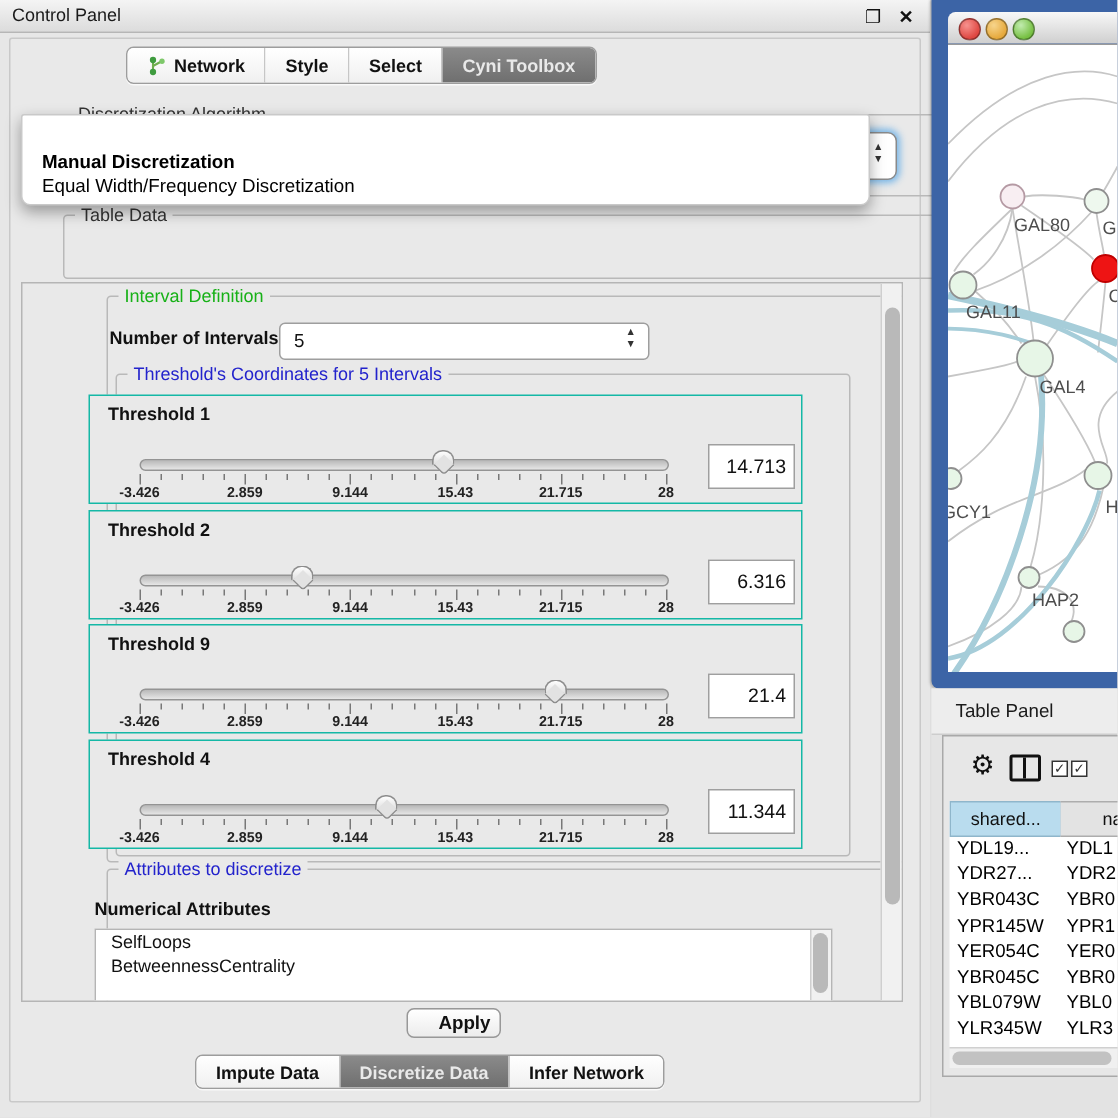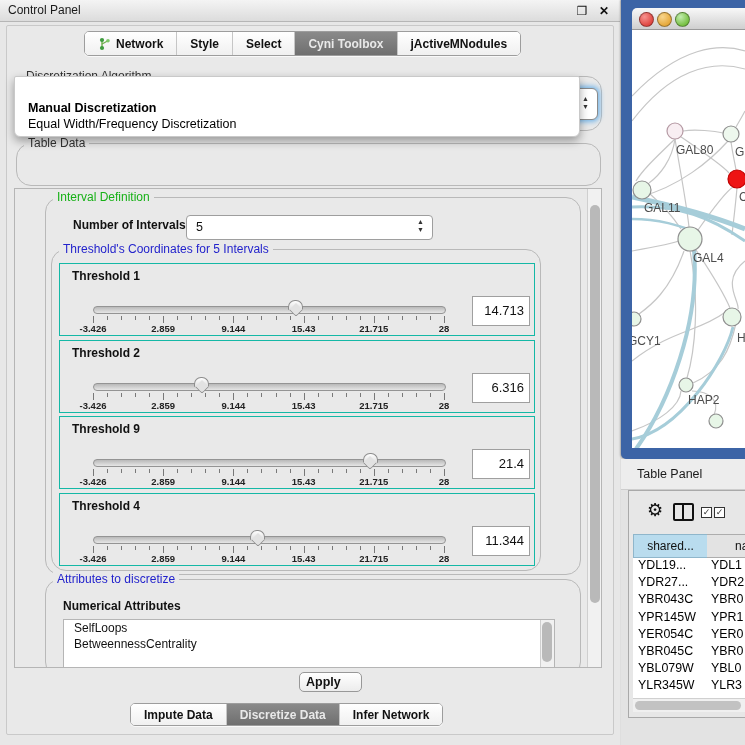"jActiveMNodules" div.seg { html: <div> <span>jActiveMNodules</span> </div> -> none }
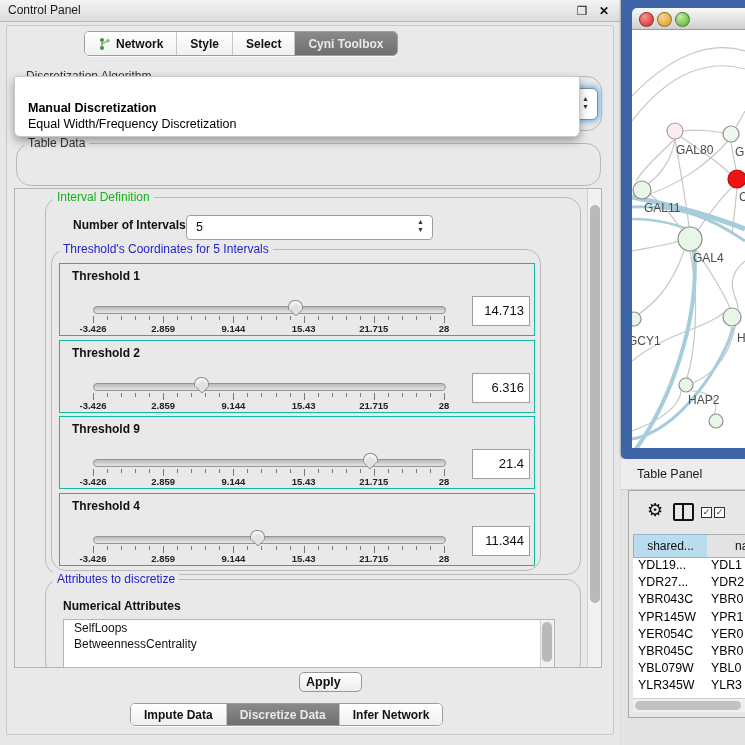"Table Data" .group { border-radius: 15px -> 3px; margin-left: none -> 26px }
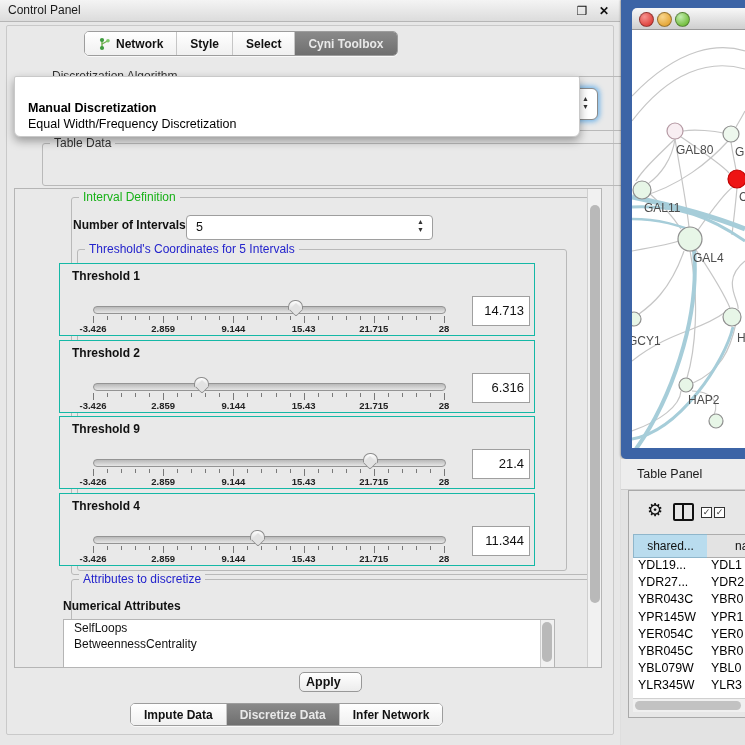"Apply" .push-btn { margin-left: 28px -> none; text-align: left -> right }
